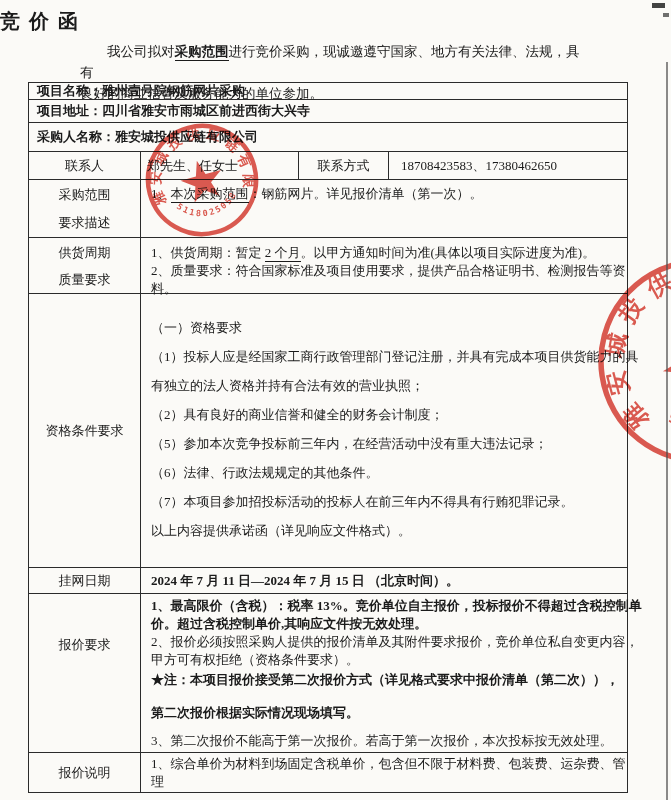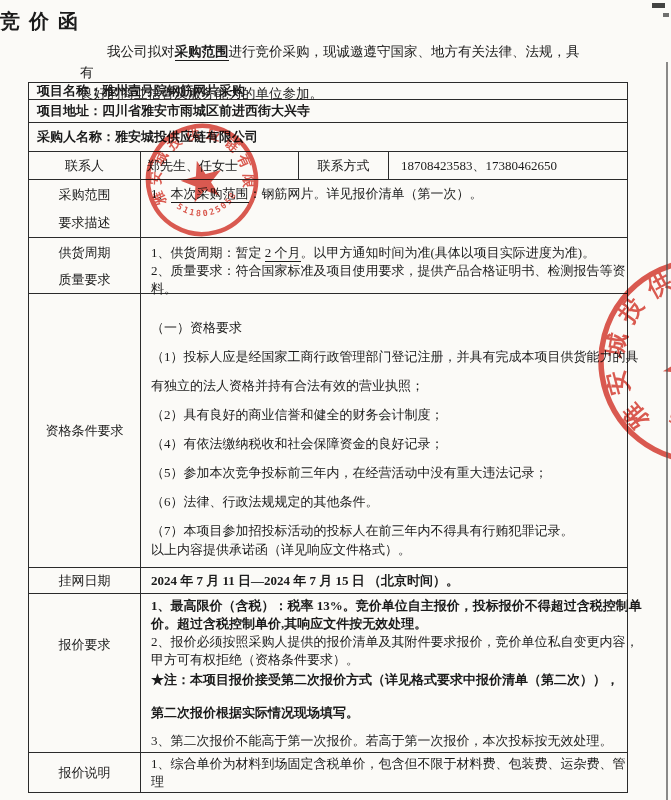"（4）有依法缴纳税收和社会保障资金的良好记录；" div.qual-line { html: <div>（4）有依法缴纳税收和社会保障资金的良好记录；</div> -> none }
